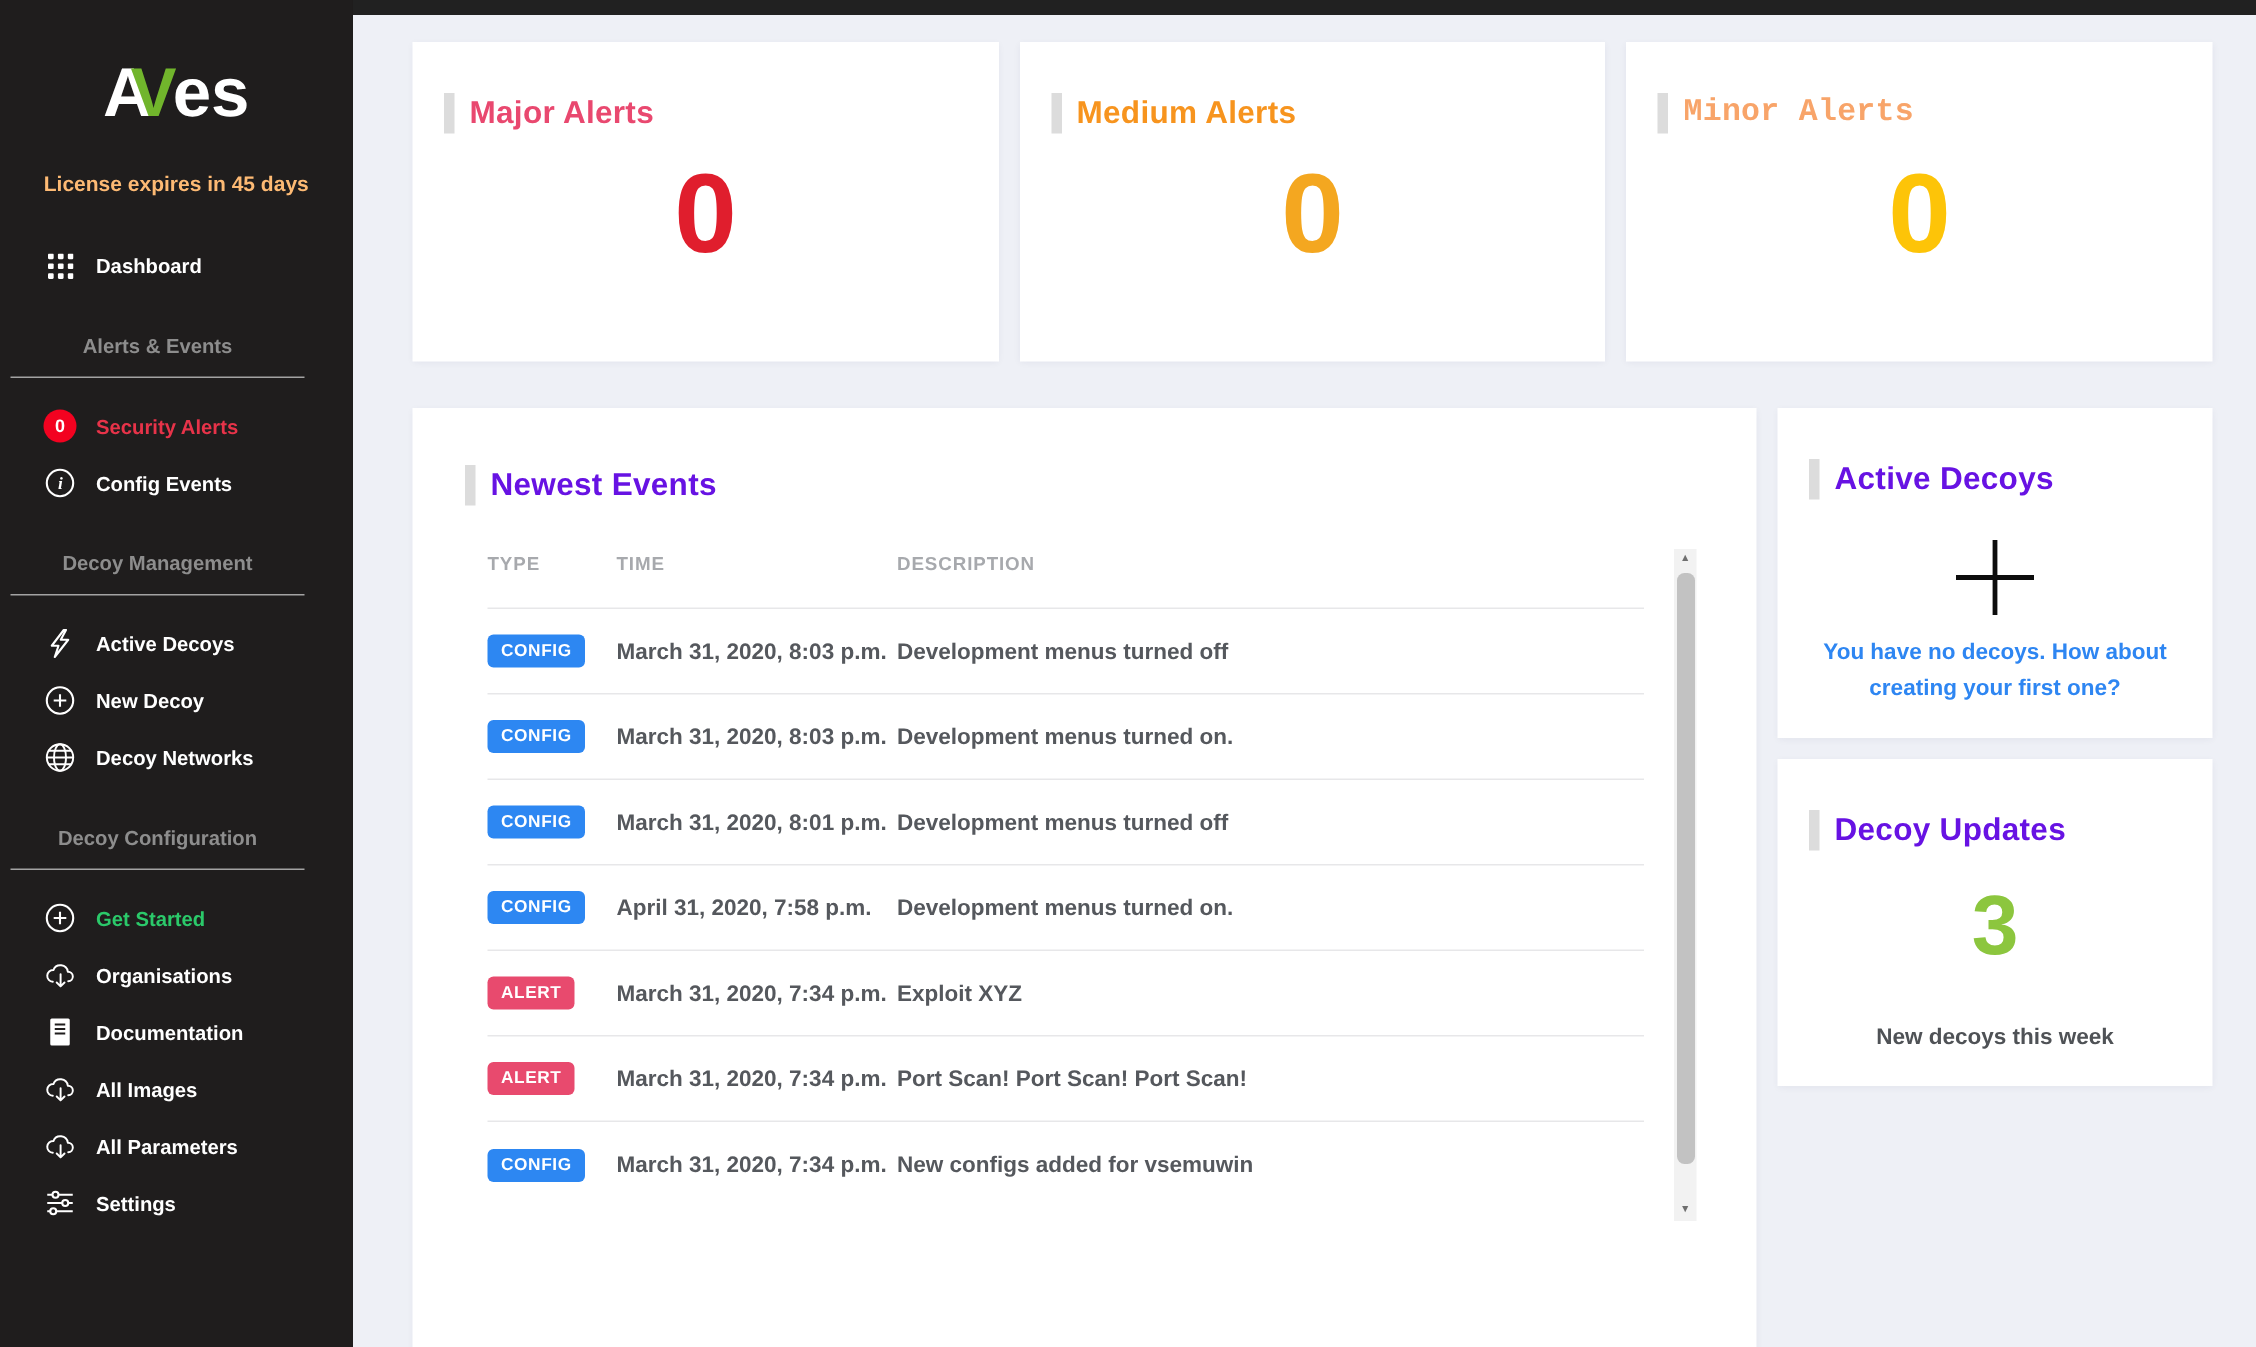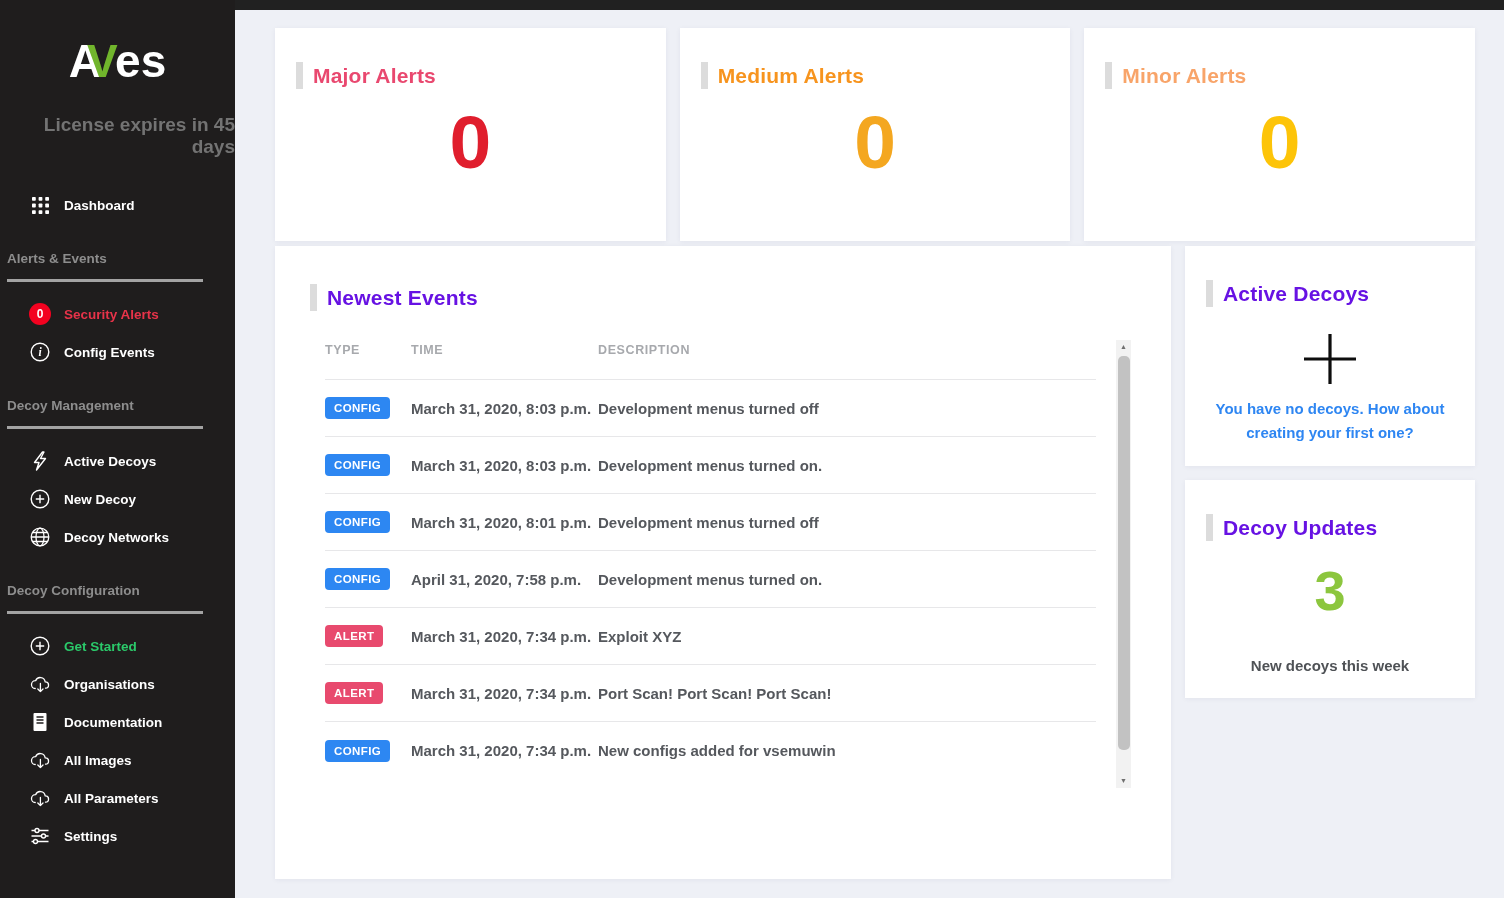"Major Alerts" .stats-row { margin-bottom: 5px -> 31px }
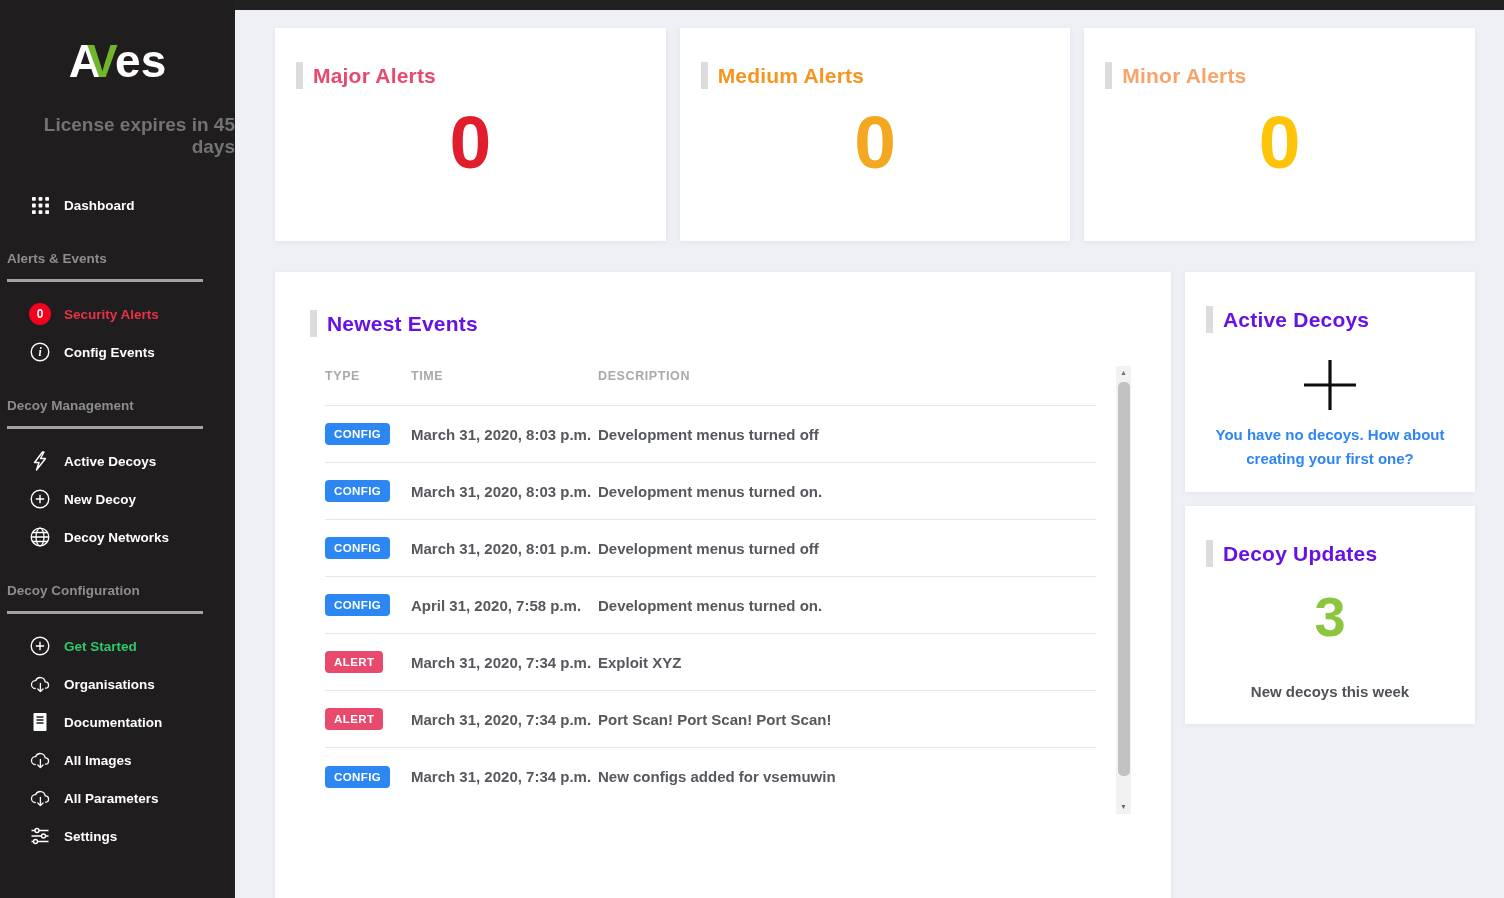"Minor Alerts" h2 { font-family: none -> Liberation Mono, monospace }
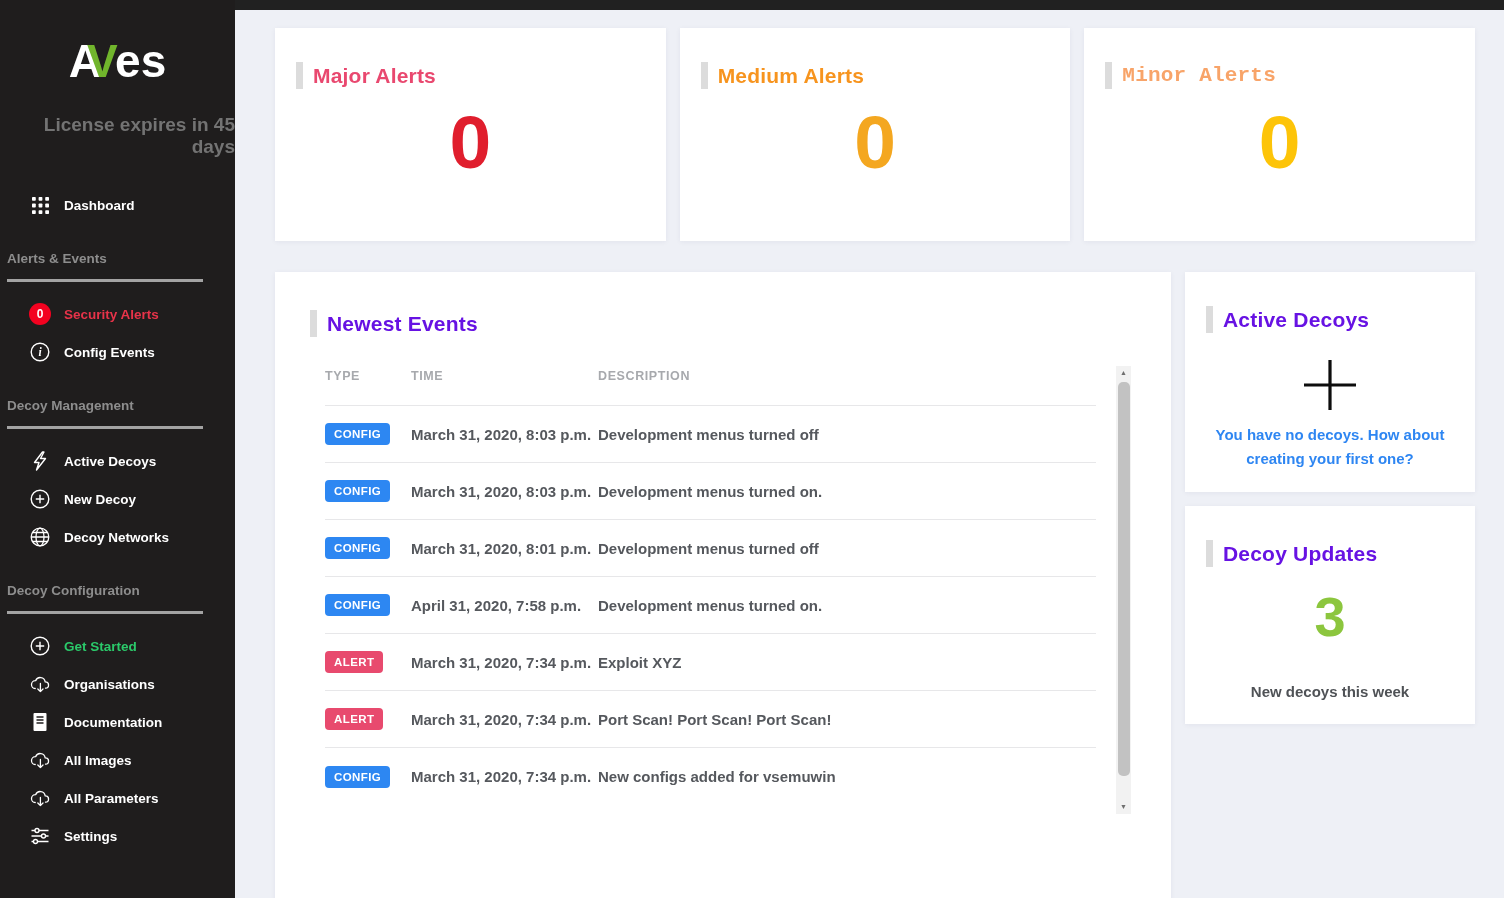"License expires in 45 days" .license { color: #737373 -> #fdba74; font-size: 19px -> 14px; text-align: right -> center }
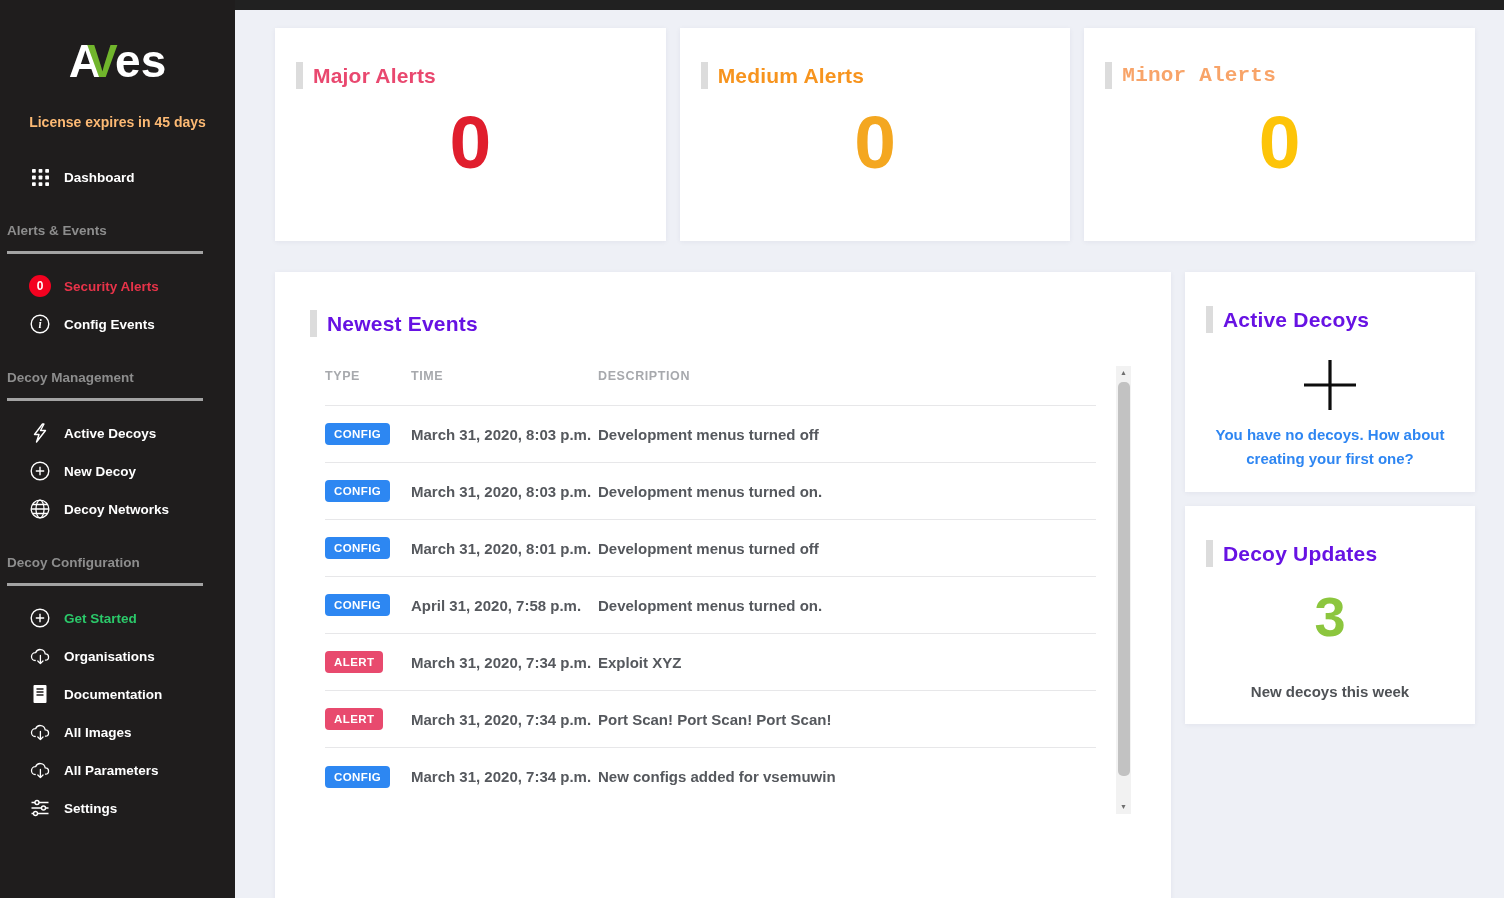"Alerts & Events" .section-title { border-bottom: 3px solid #a3a3a3 -> 1px solid #a3a3a3; text-align: none -> center }
